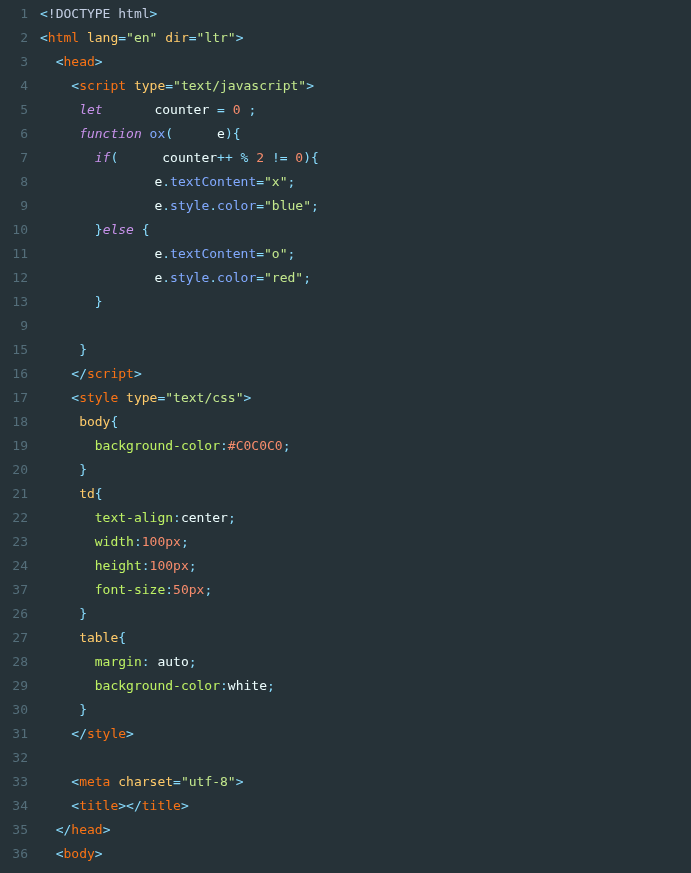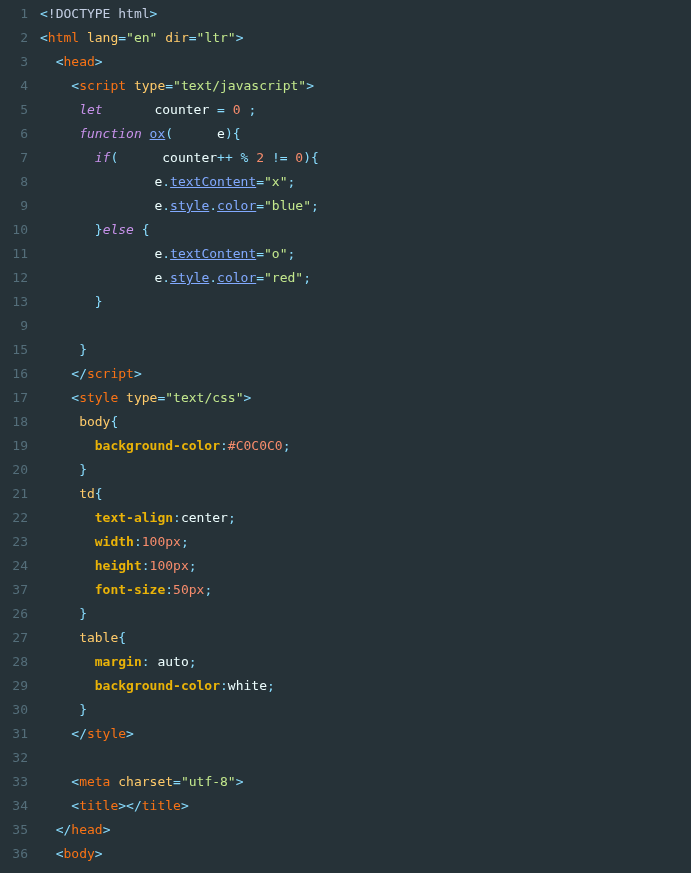"ox" .t-prop { text-decoration: underline -> none }
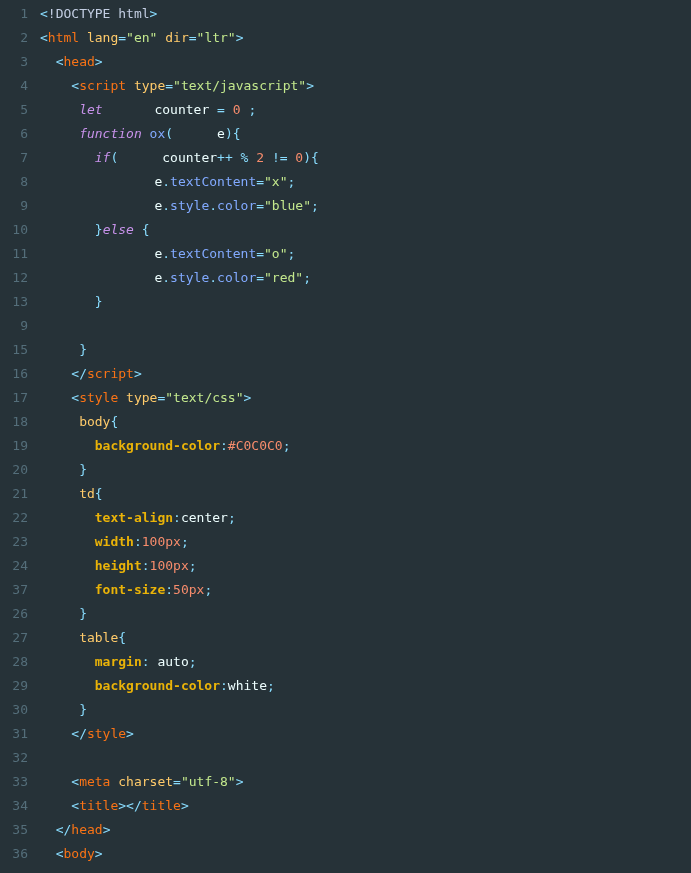"background-color" .t-cssprop { color: #eab308 -> #bef264; font-weight: bold -> none }
